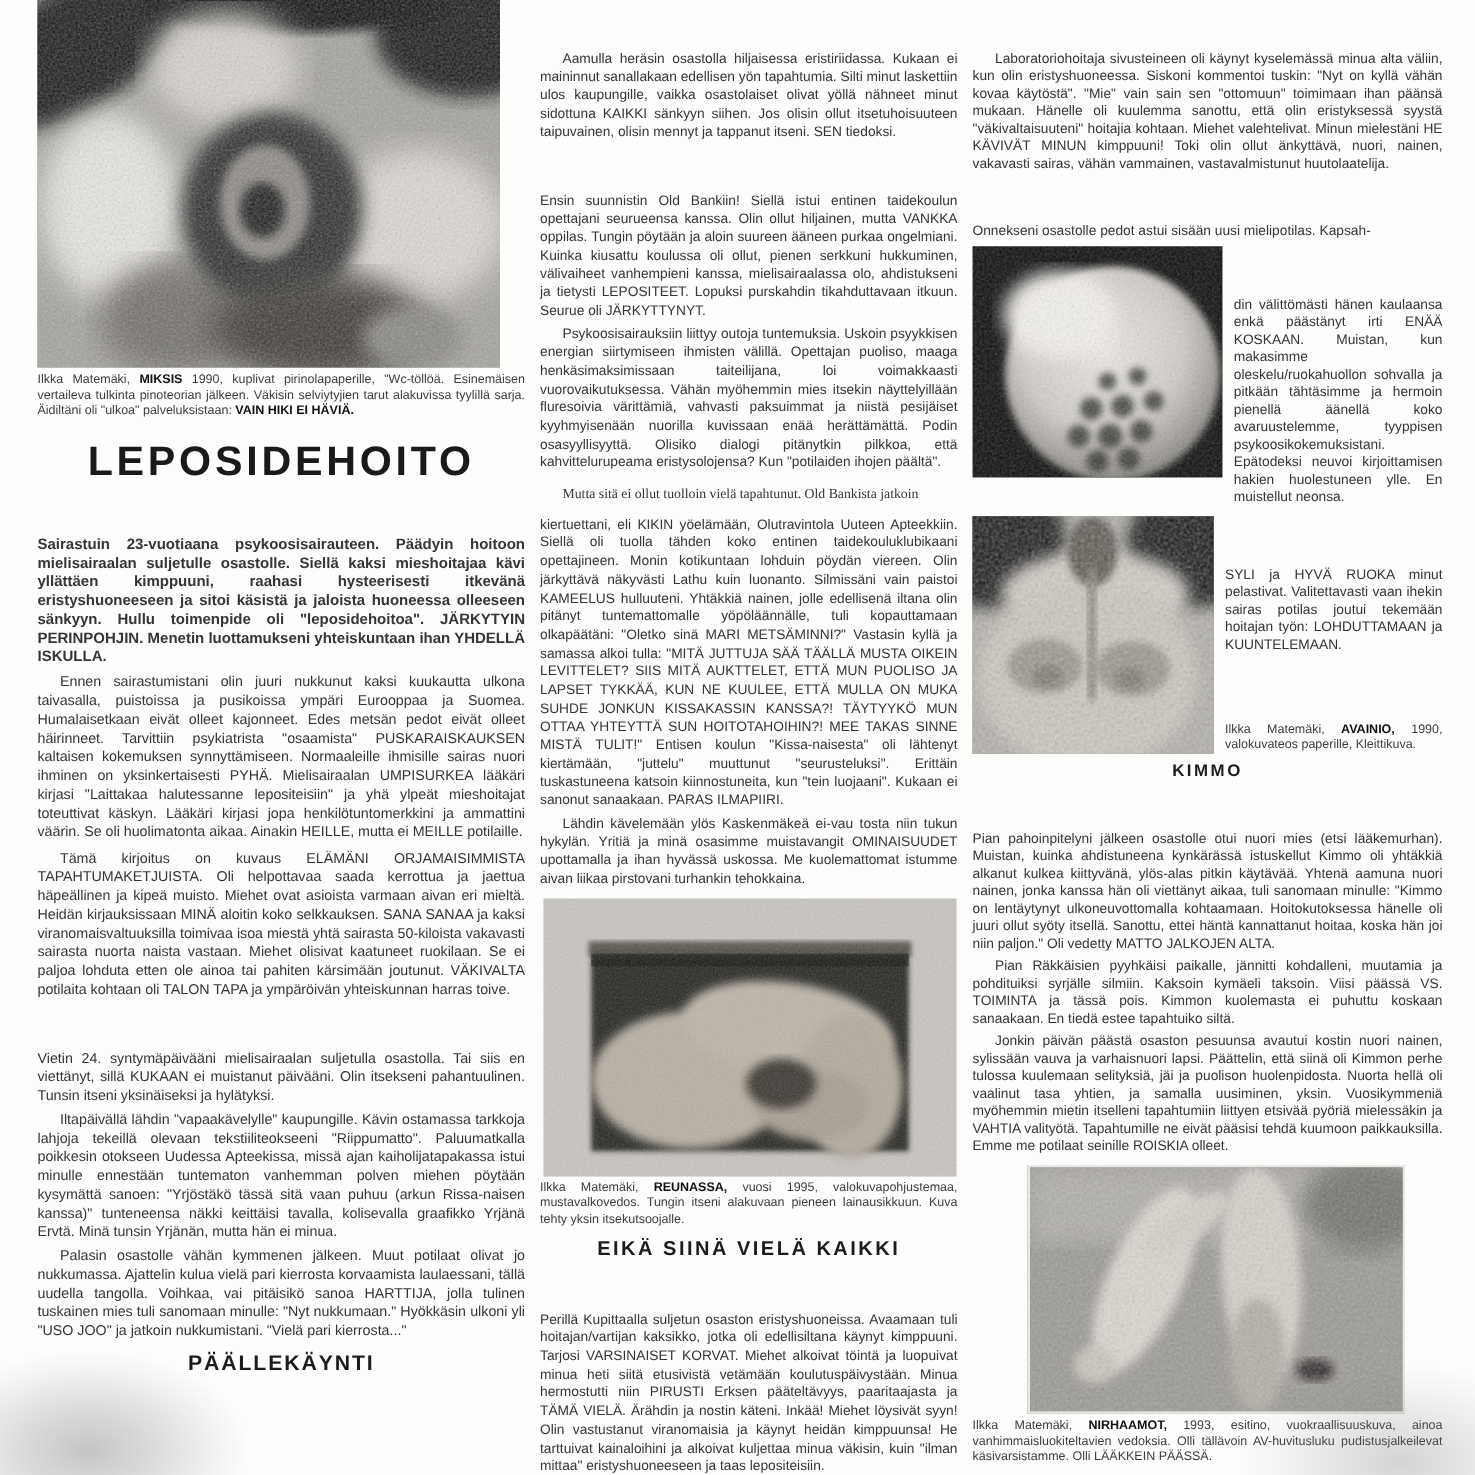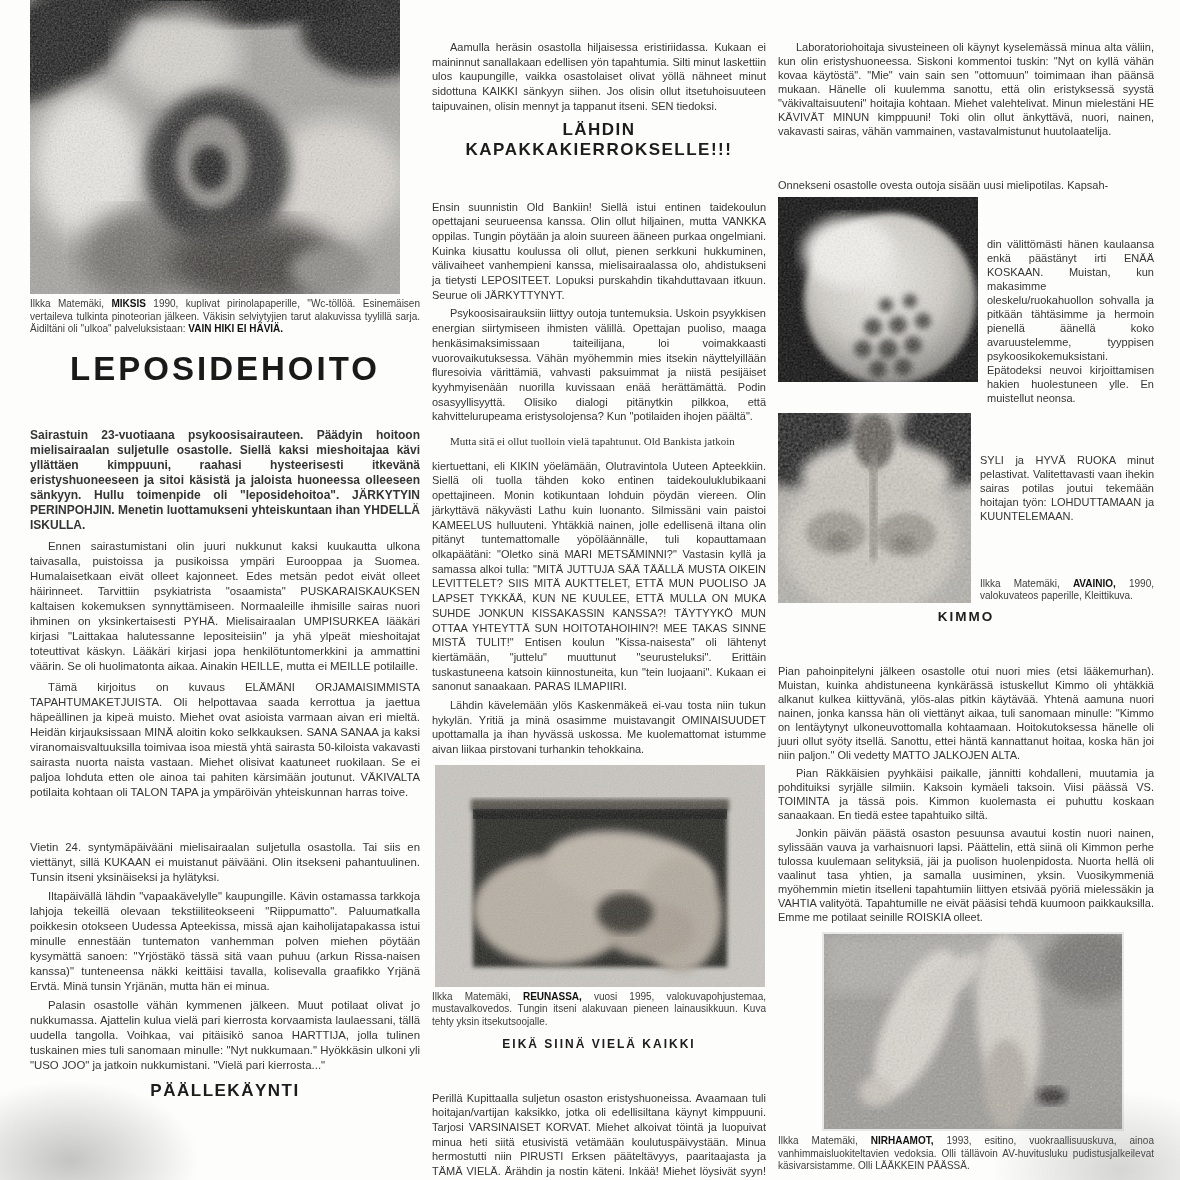"LÄHDIN KAPAKKAKIERROKSELLE!!!" div.h-mid { html: <div>LÄHDIN KAPAKKAKIERROKSELLE!!!</div> -> none }
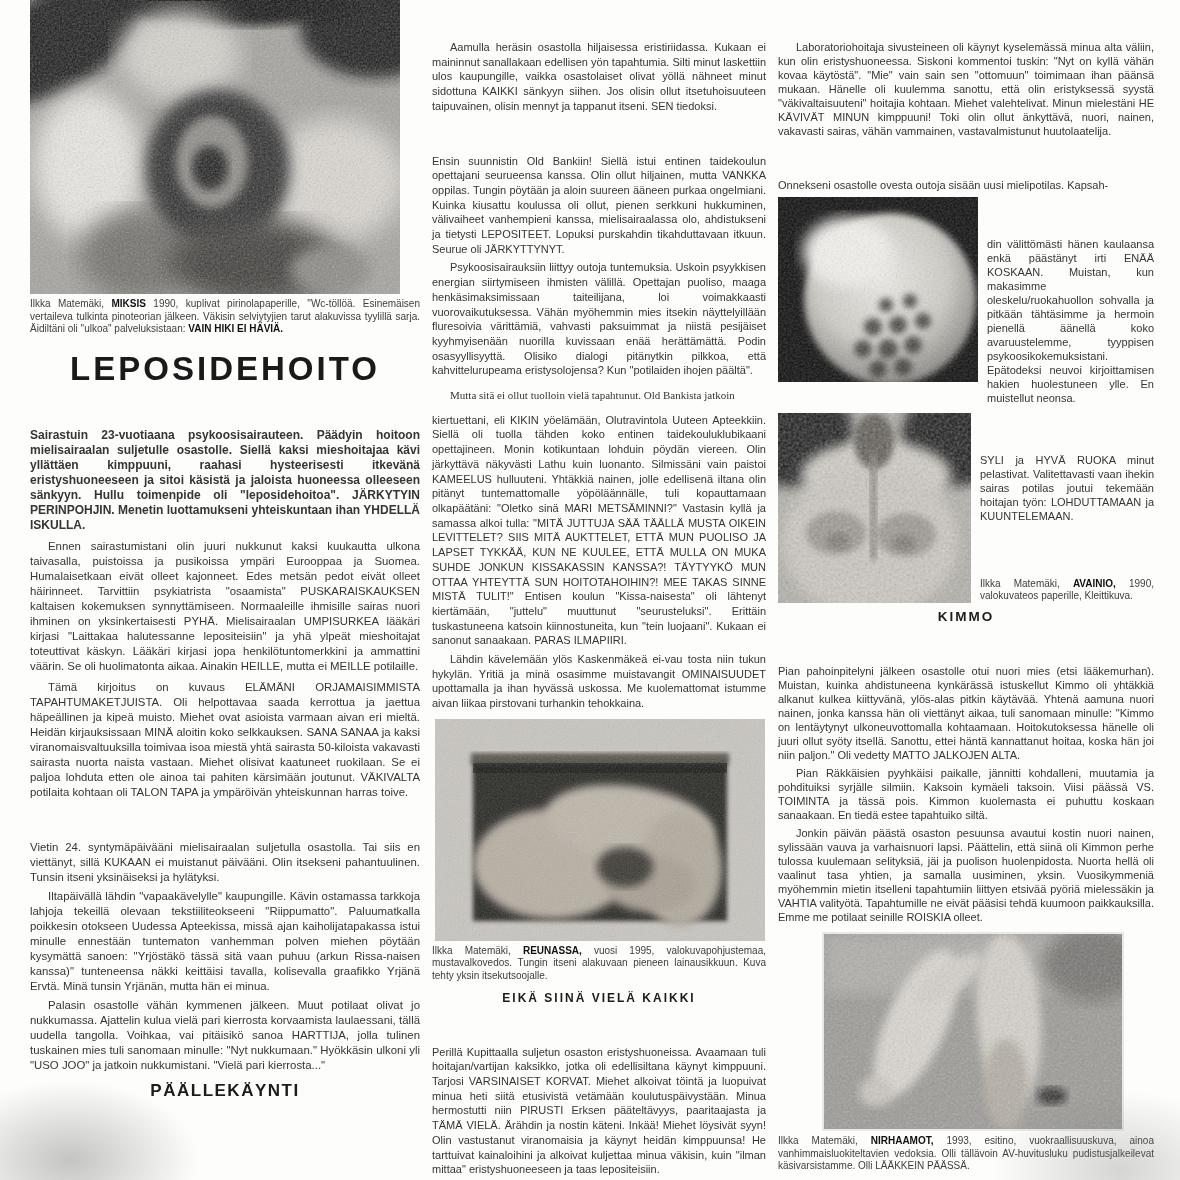"Onnekseni osastolle ovesta outoja sisään" p { text: ovesta outoja -> pedot astui }
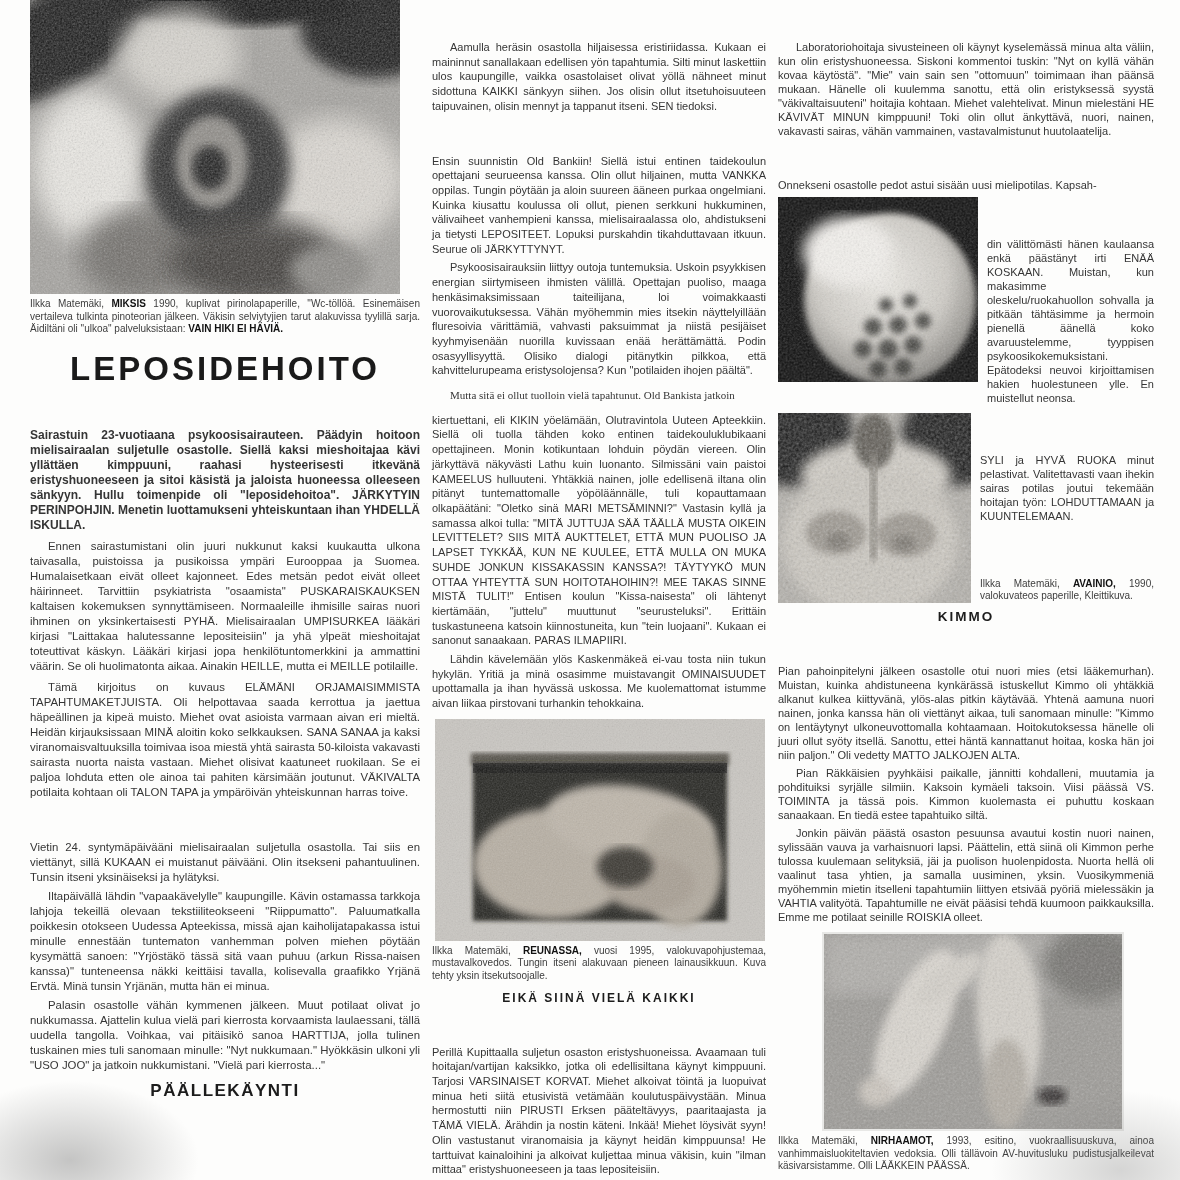"EIKÄ SIINÄ VIELÄ KAIKKI" .h-eika { font-size: 12px -> 16px }
